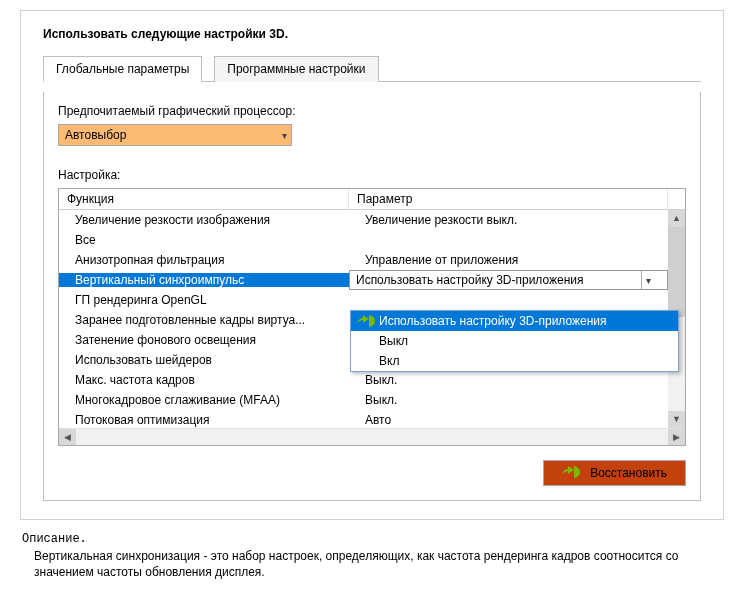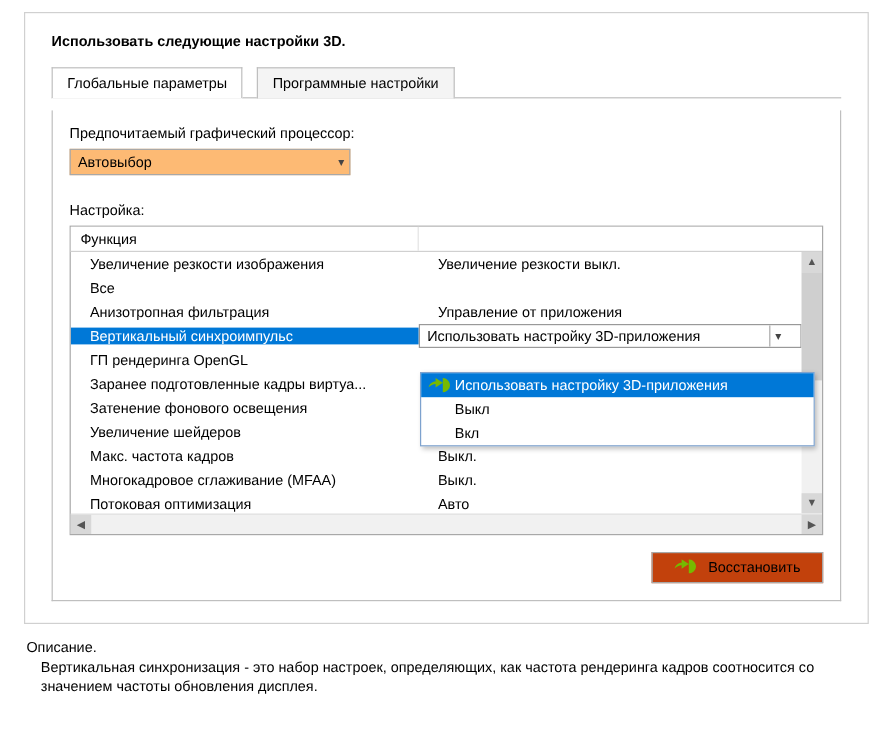"Параметр" div.th { html: none -> <div>Параметр</div> }
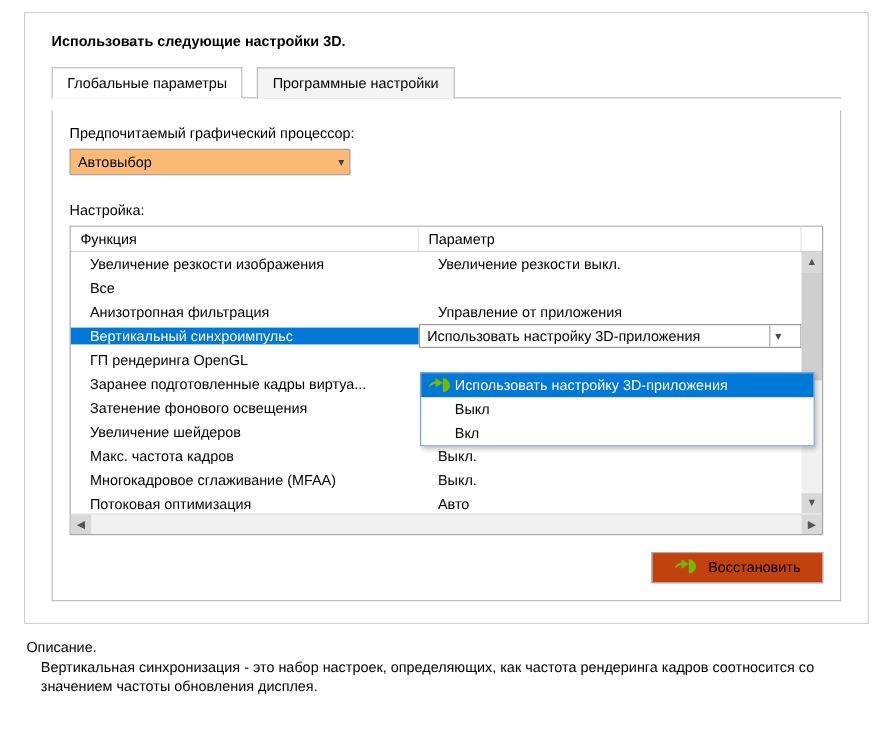"Увеличение шейдеров" div.cell { text: Увеличение -> Использовать }
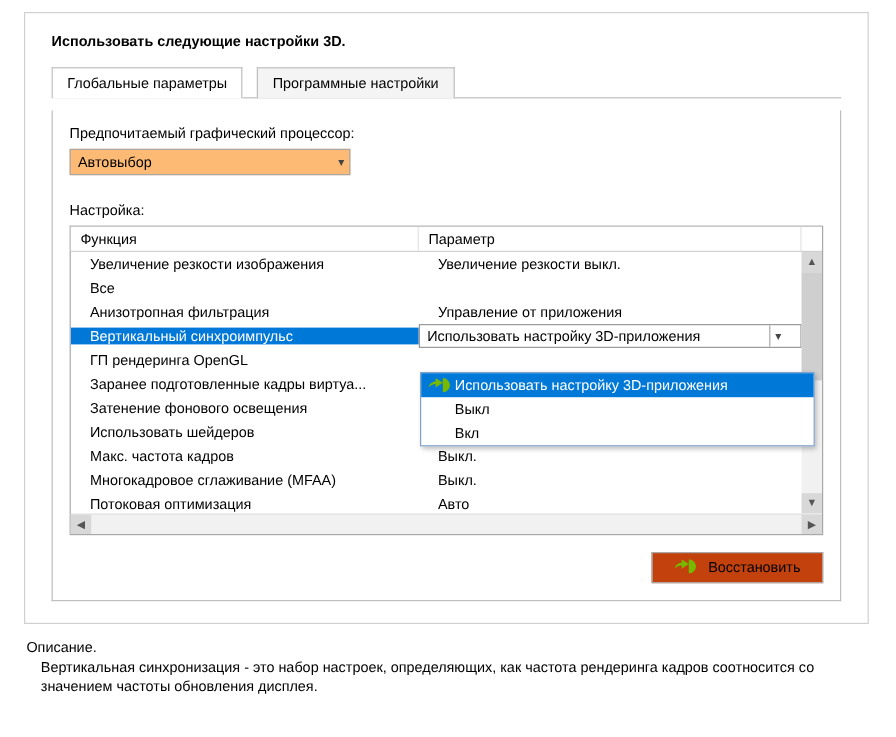"Описание." .desc-label { font-family: none -> Liberation Mono, monospace }
